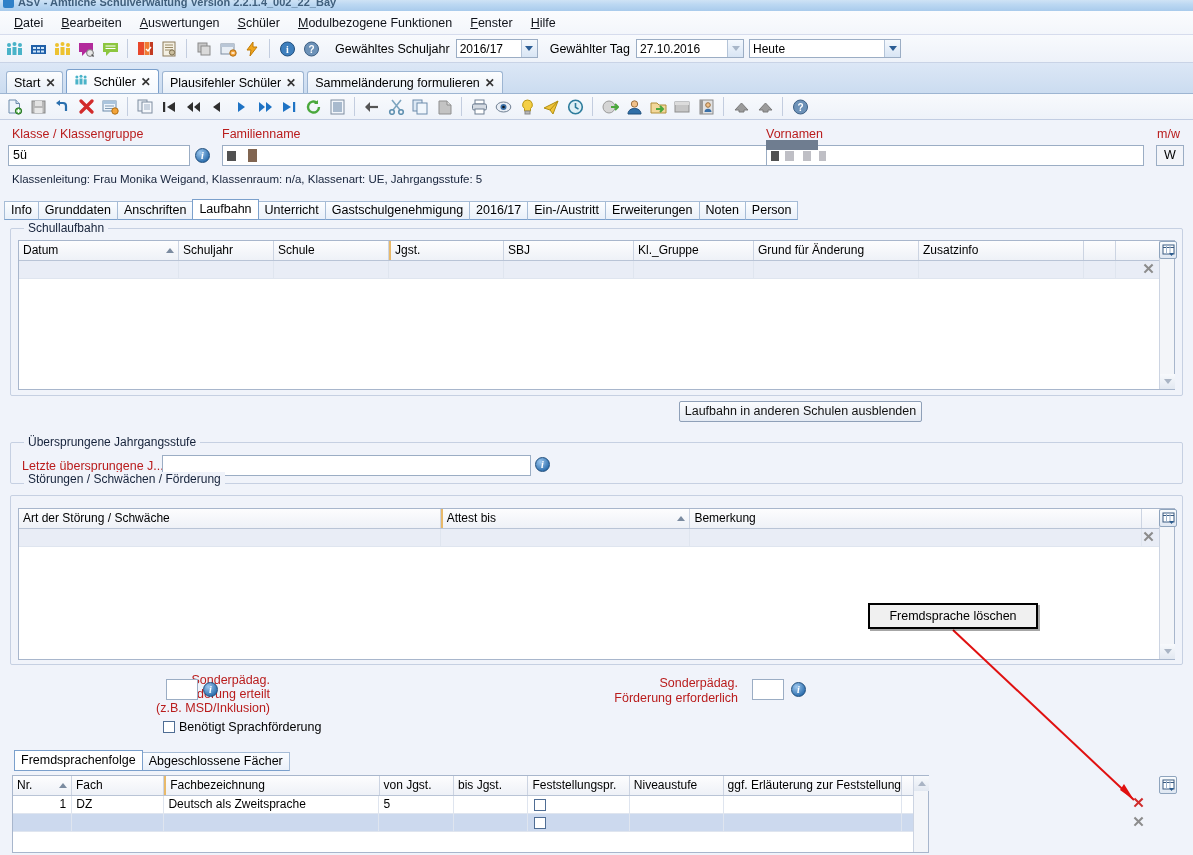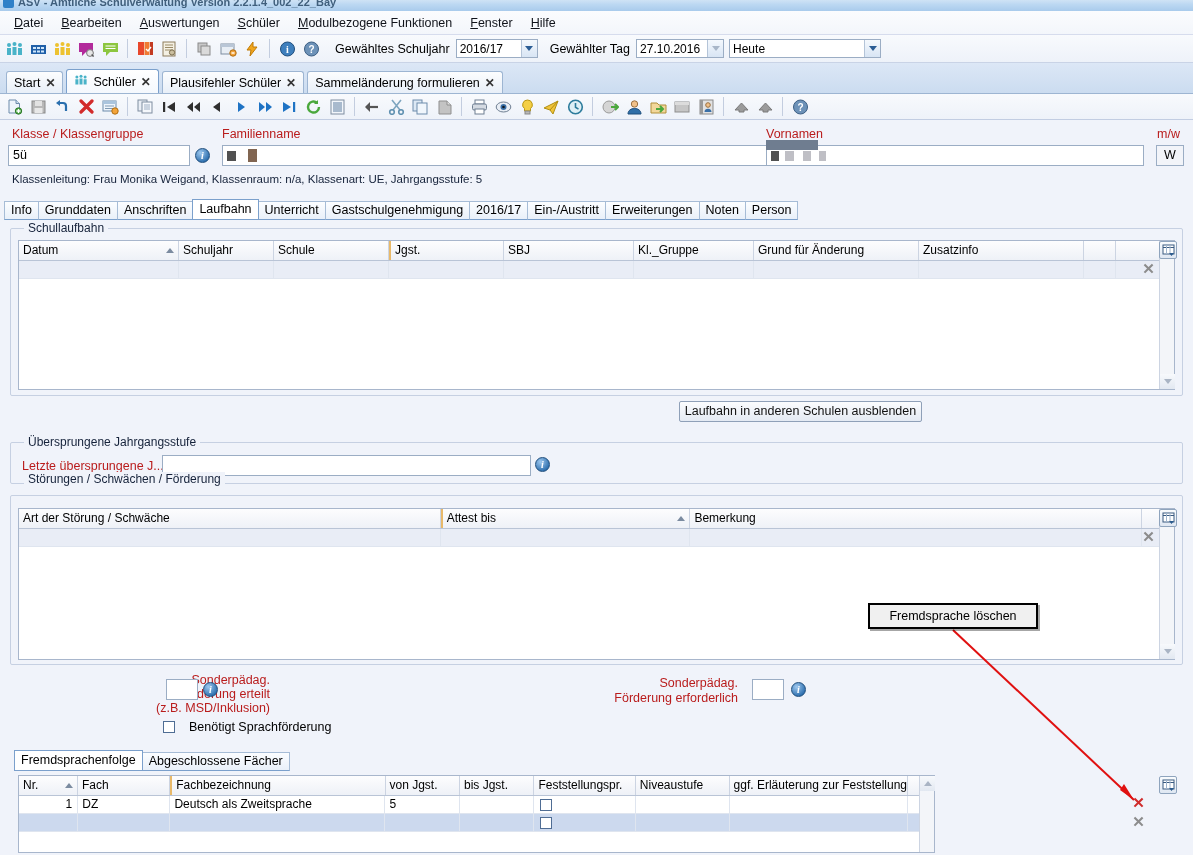"27.10.2016" div.combo { width: 88px -> 108px }
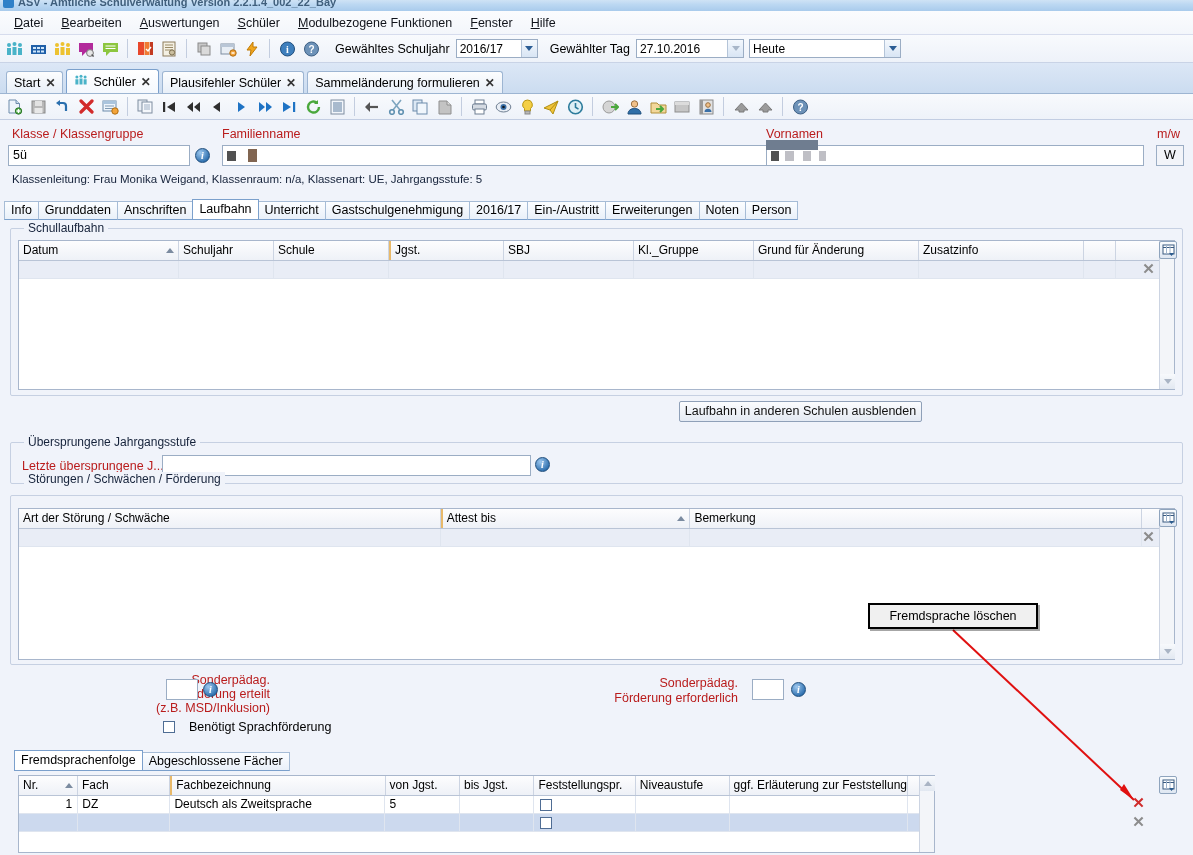"Benötigt Sprachförderung" div { gap: 14px -> 4px }
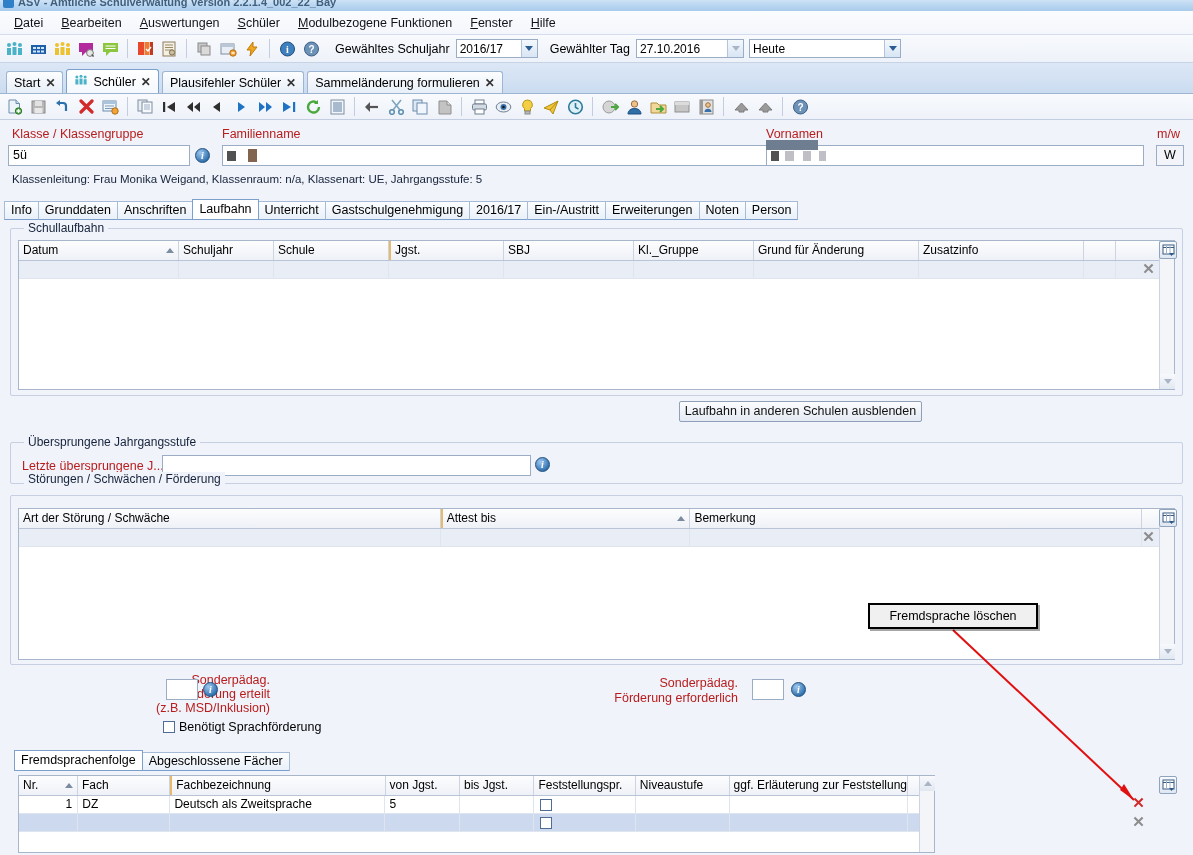"Nr." div.grid { left: 18px -> 12px }
